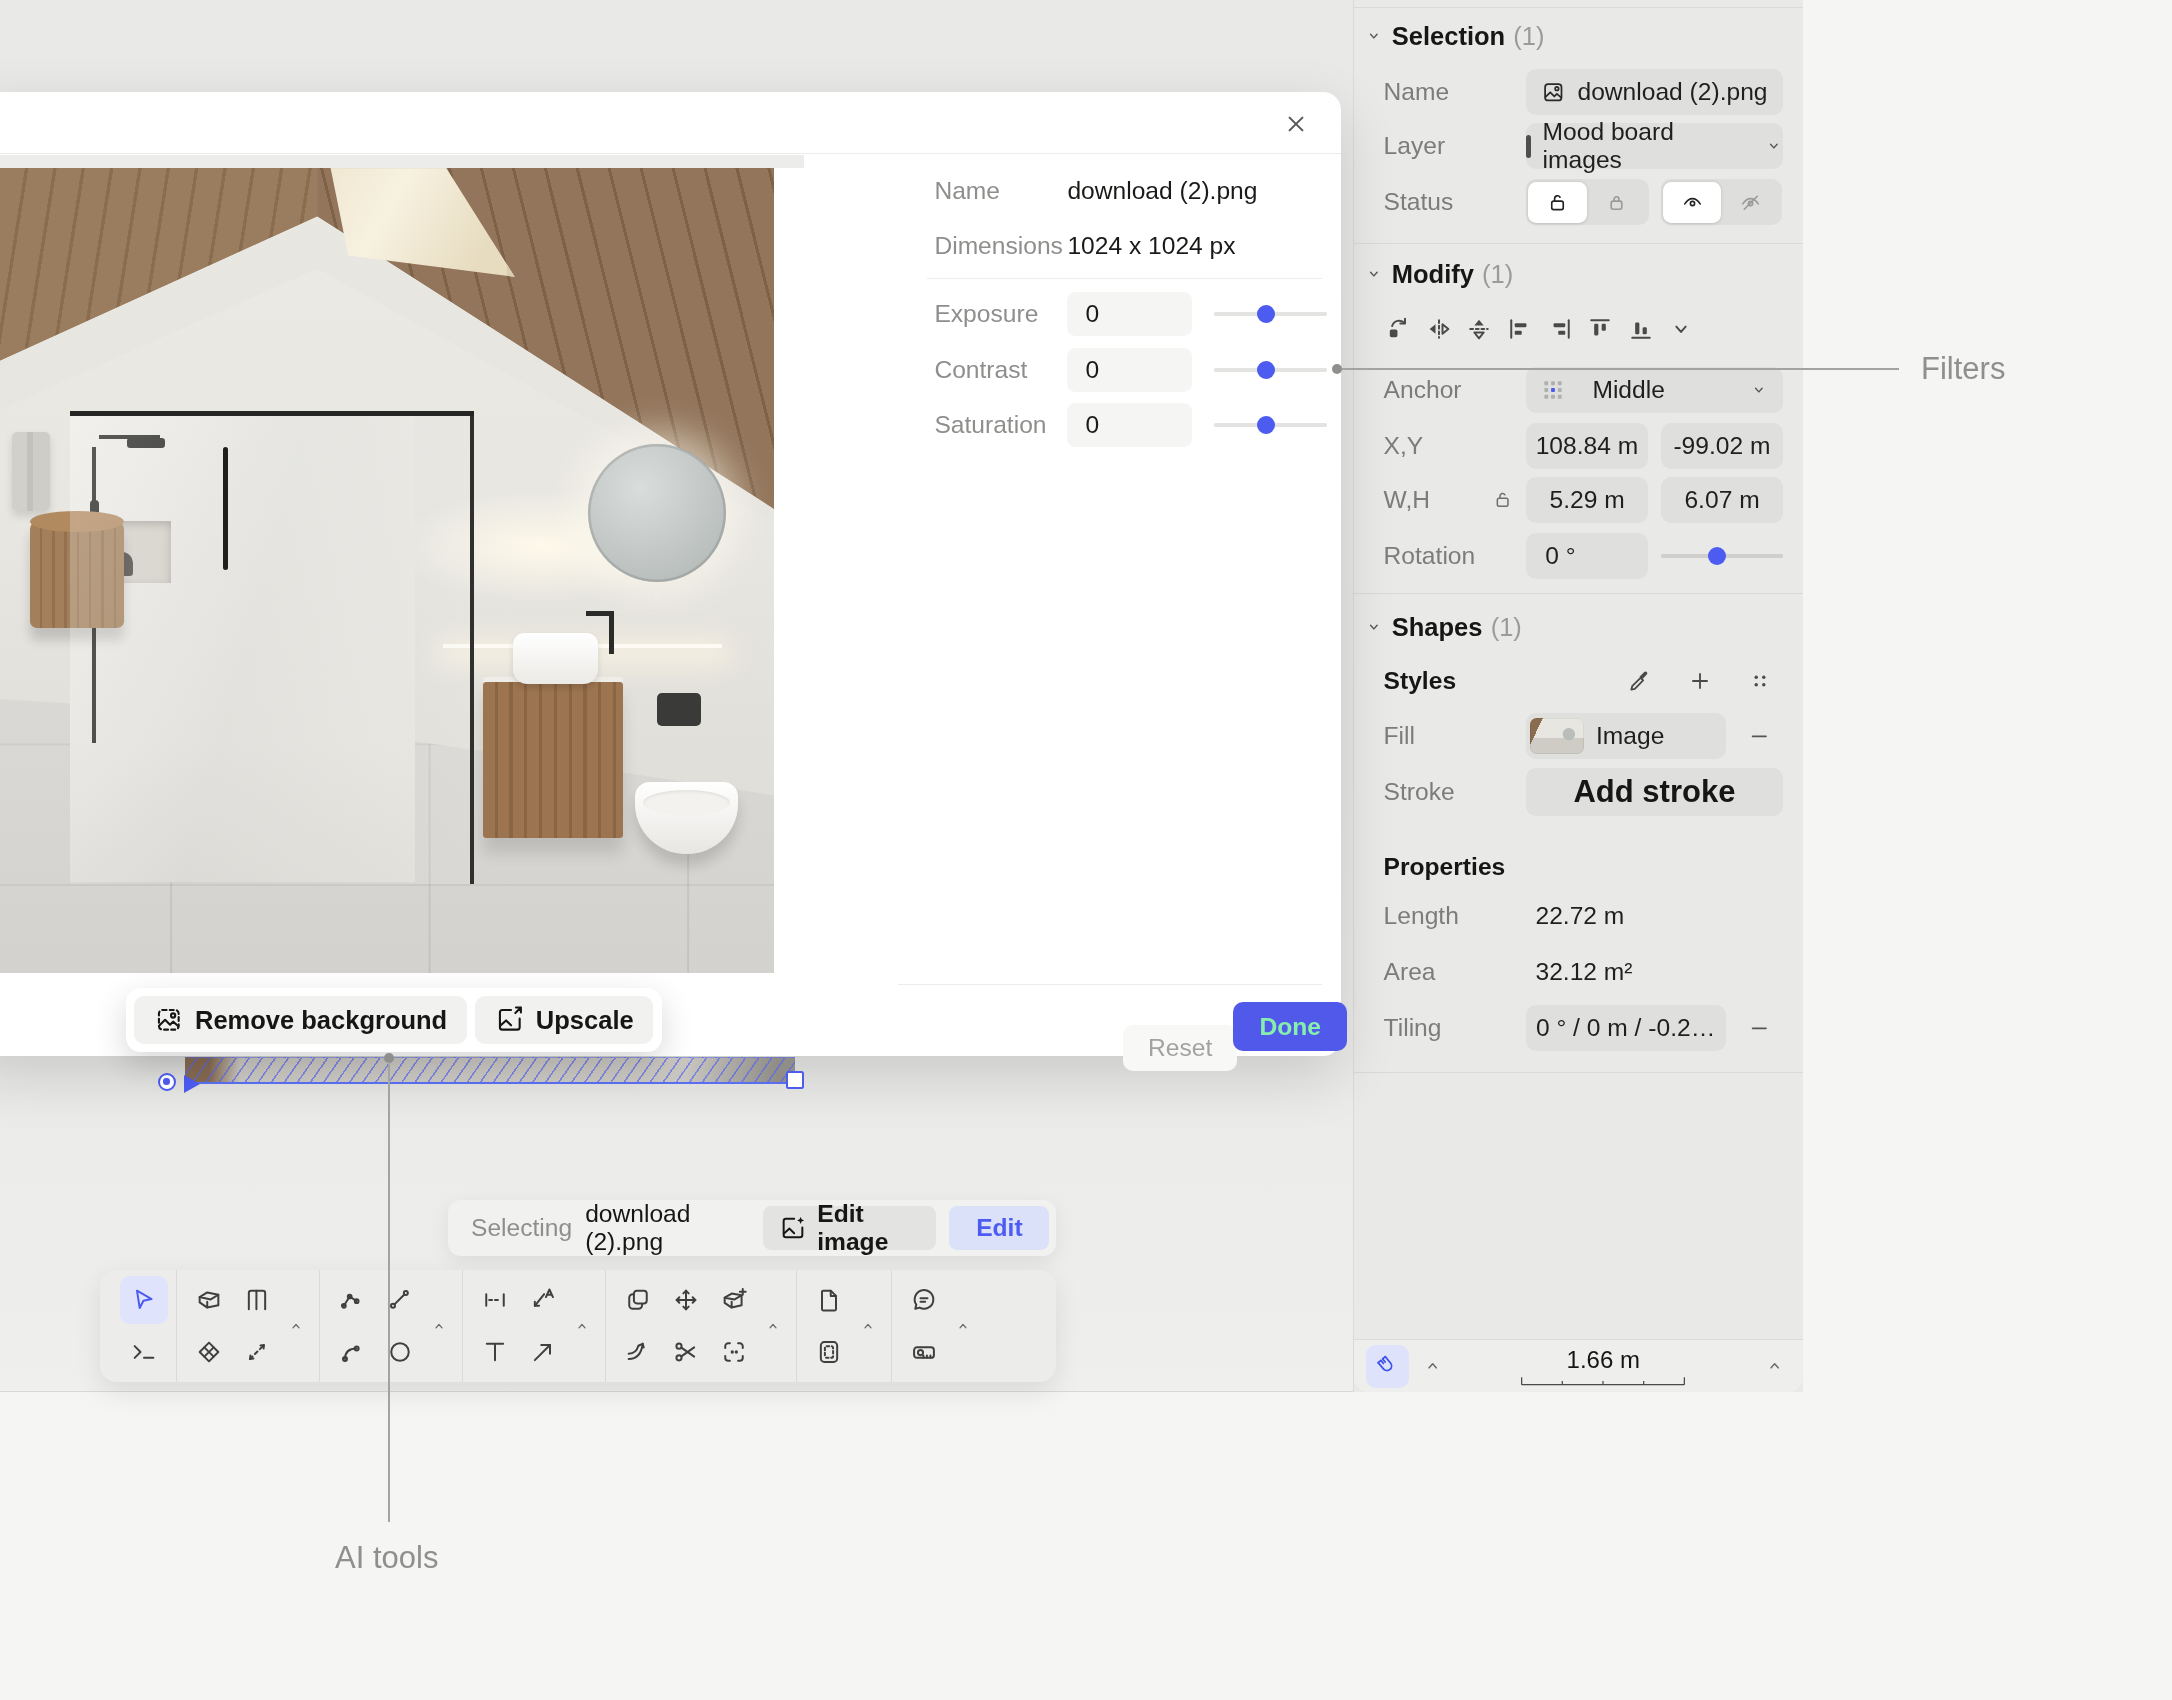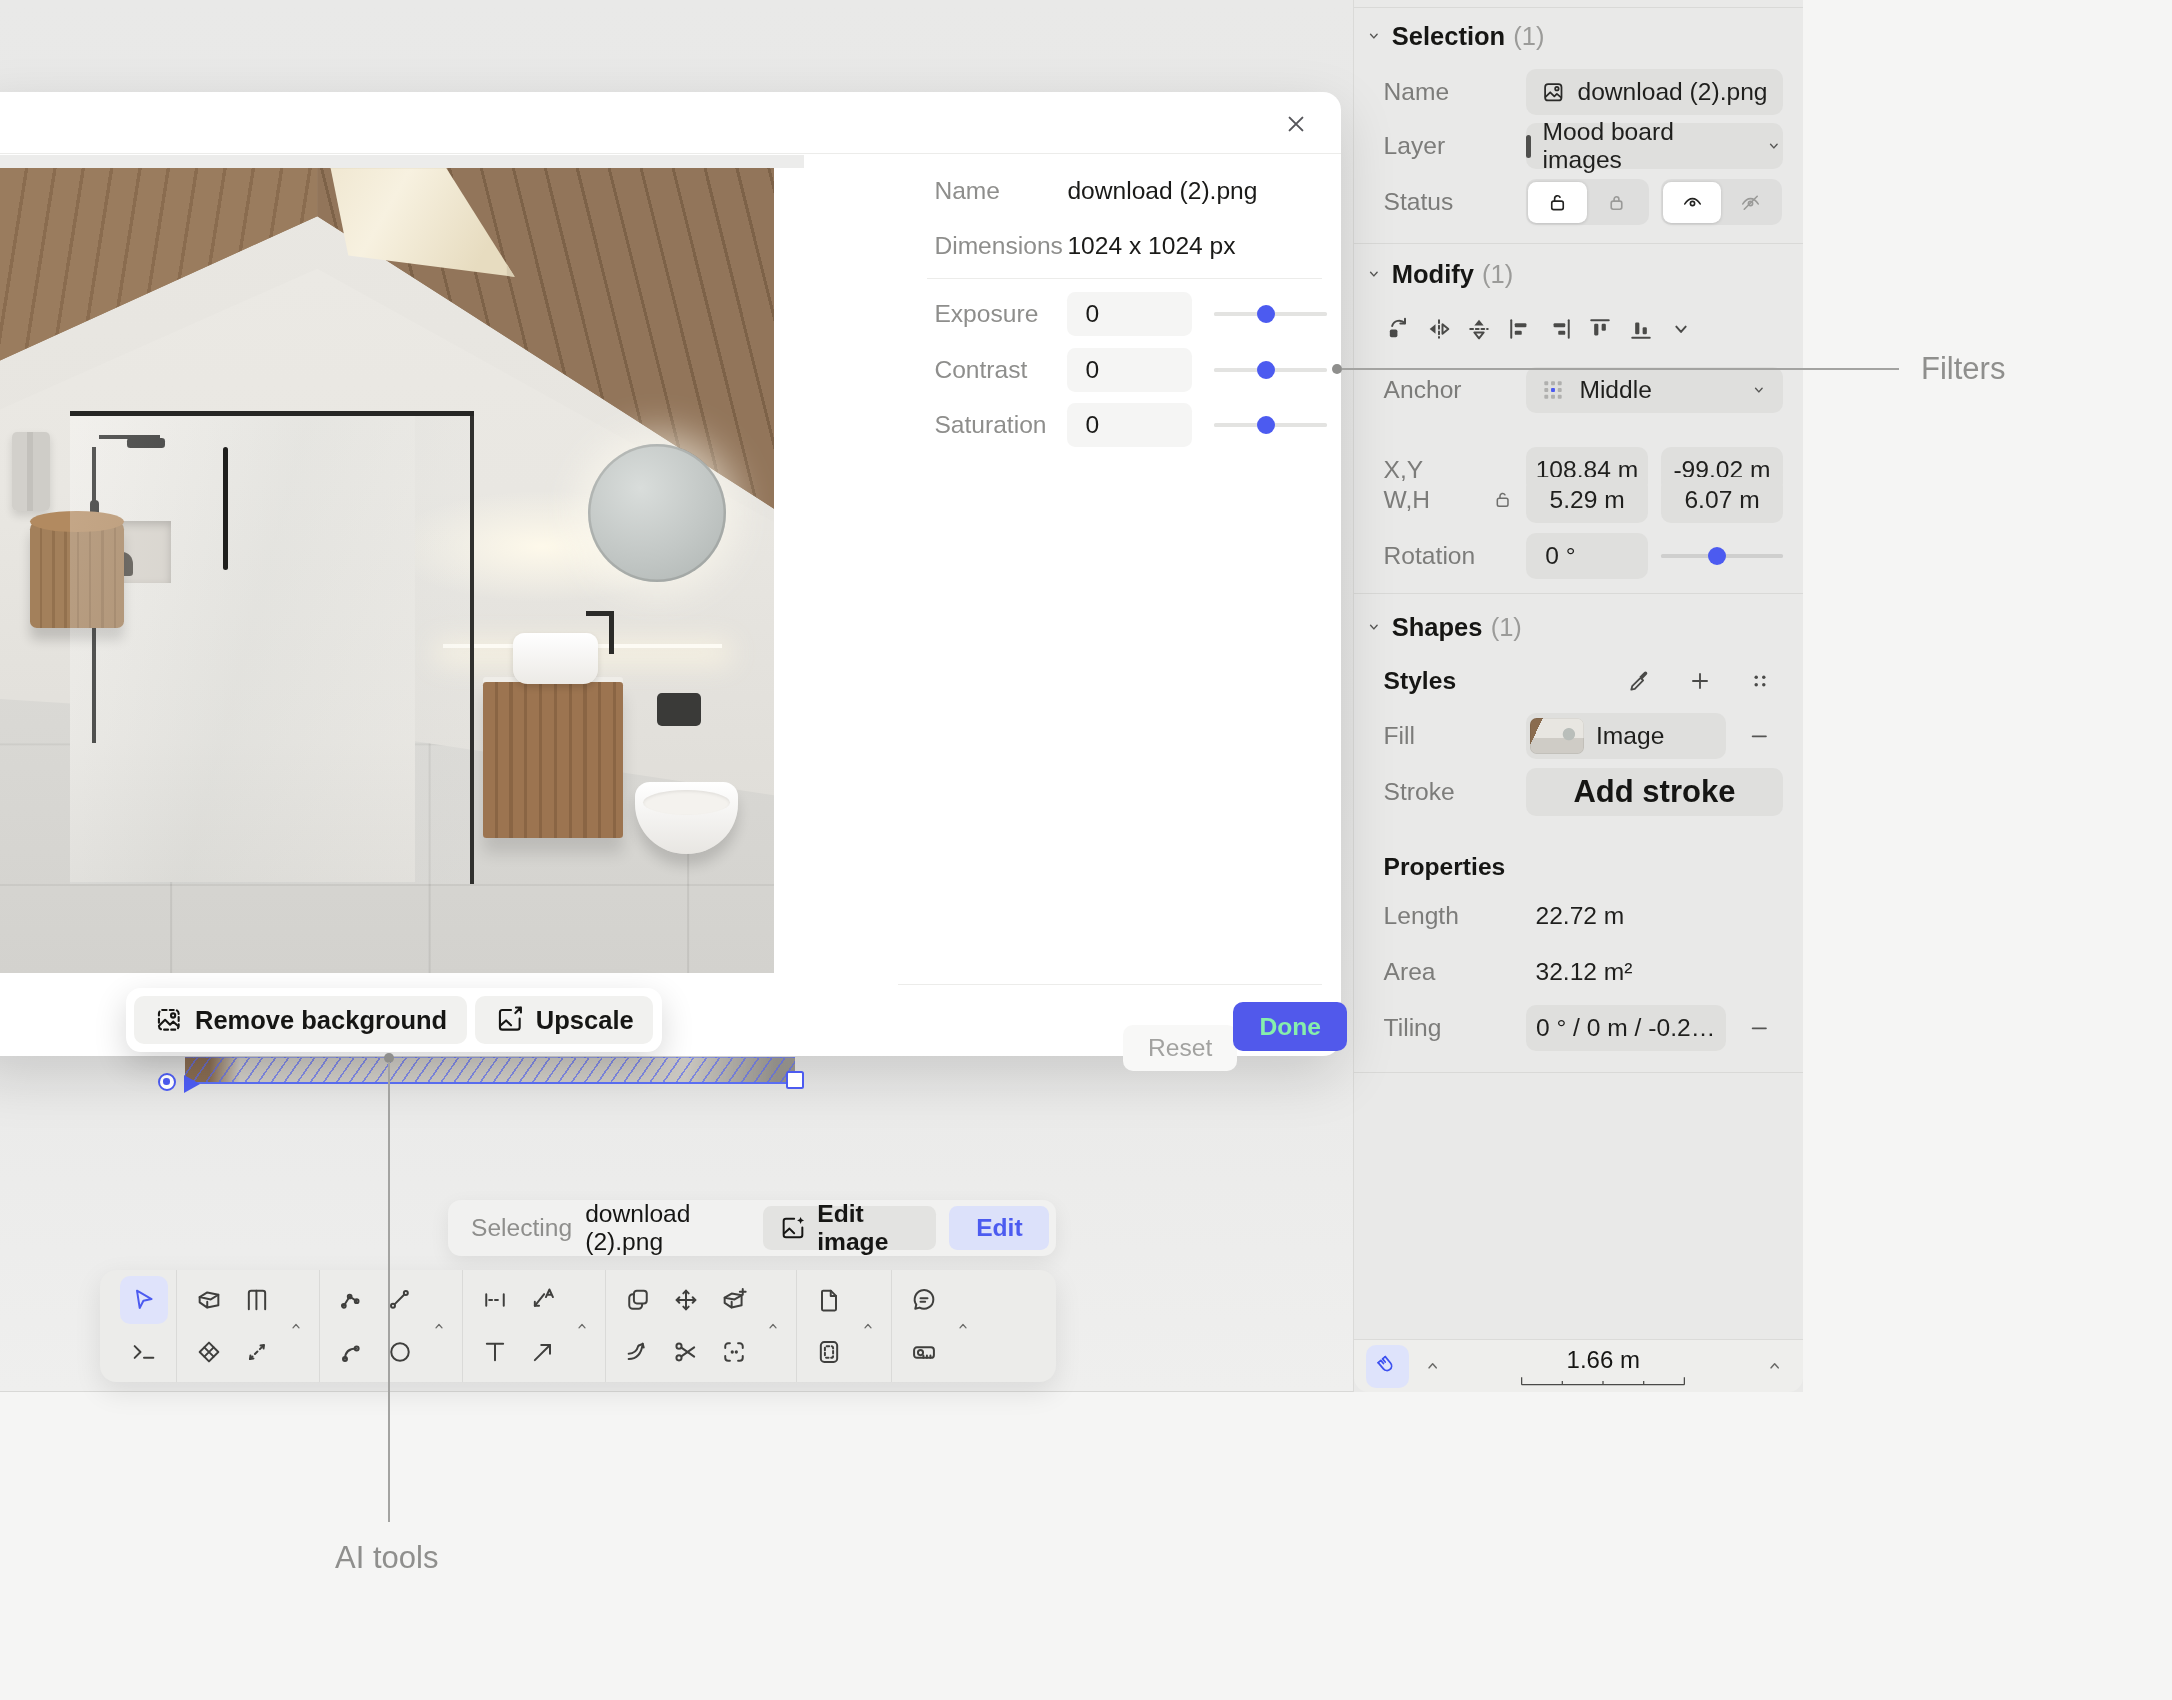"Middle" div.spill { gap: 13px -> 26px }
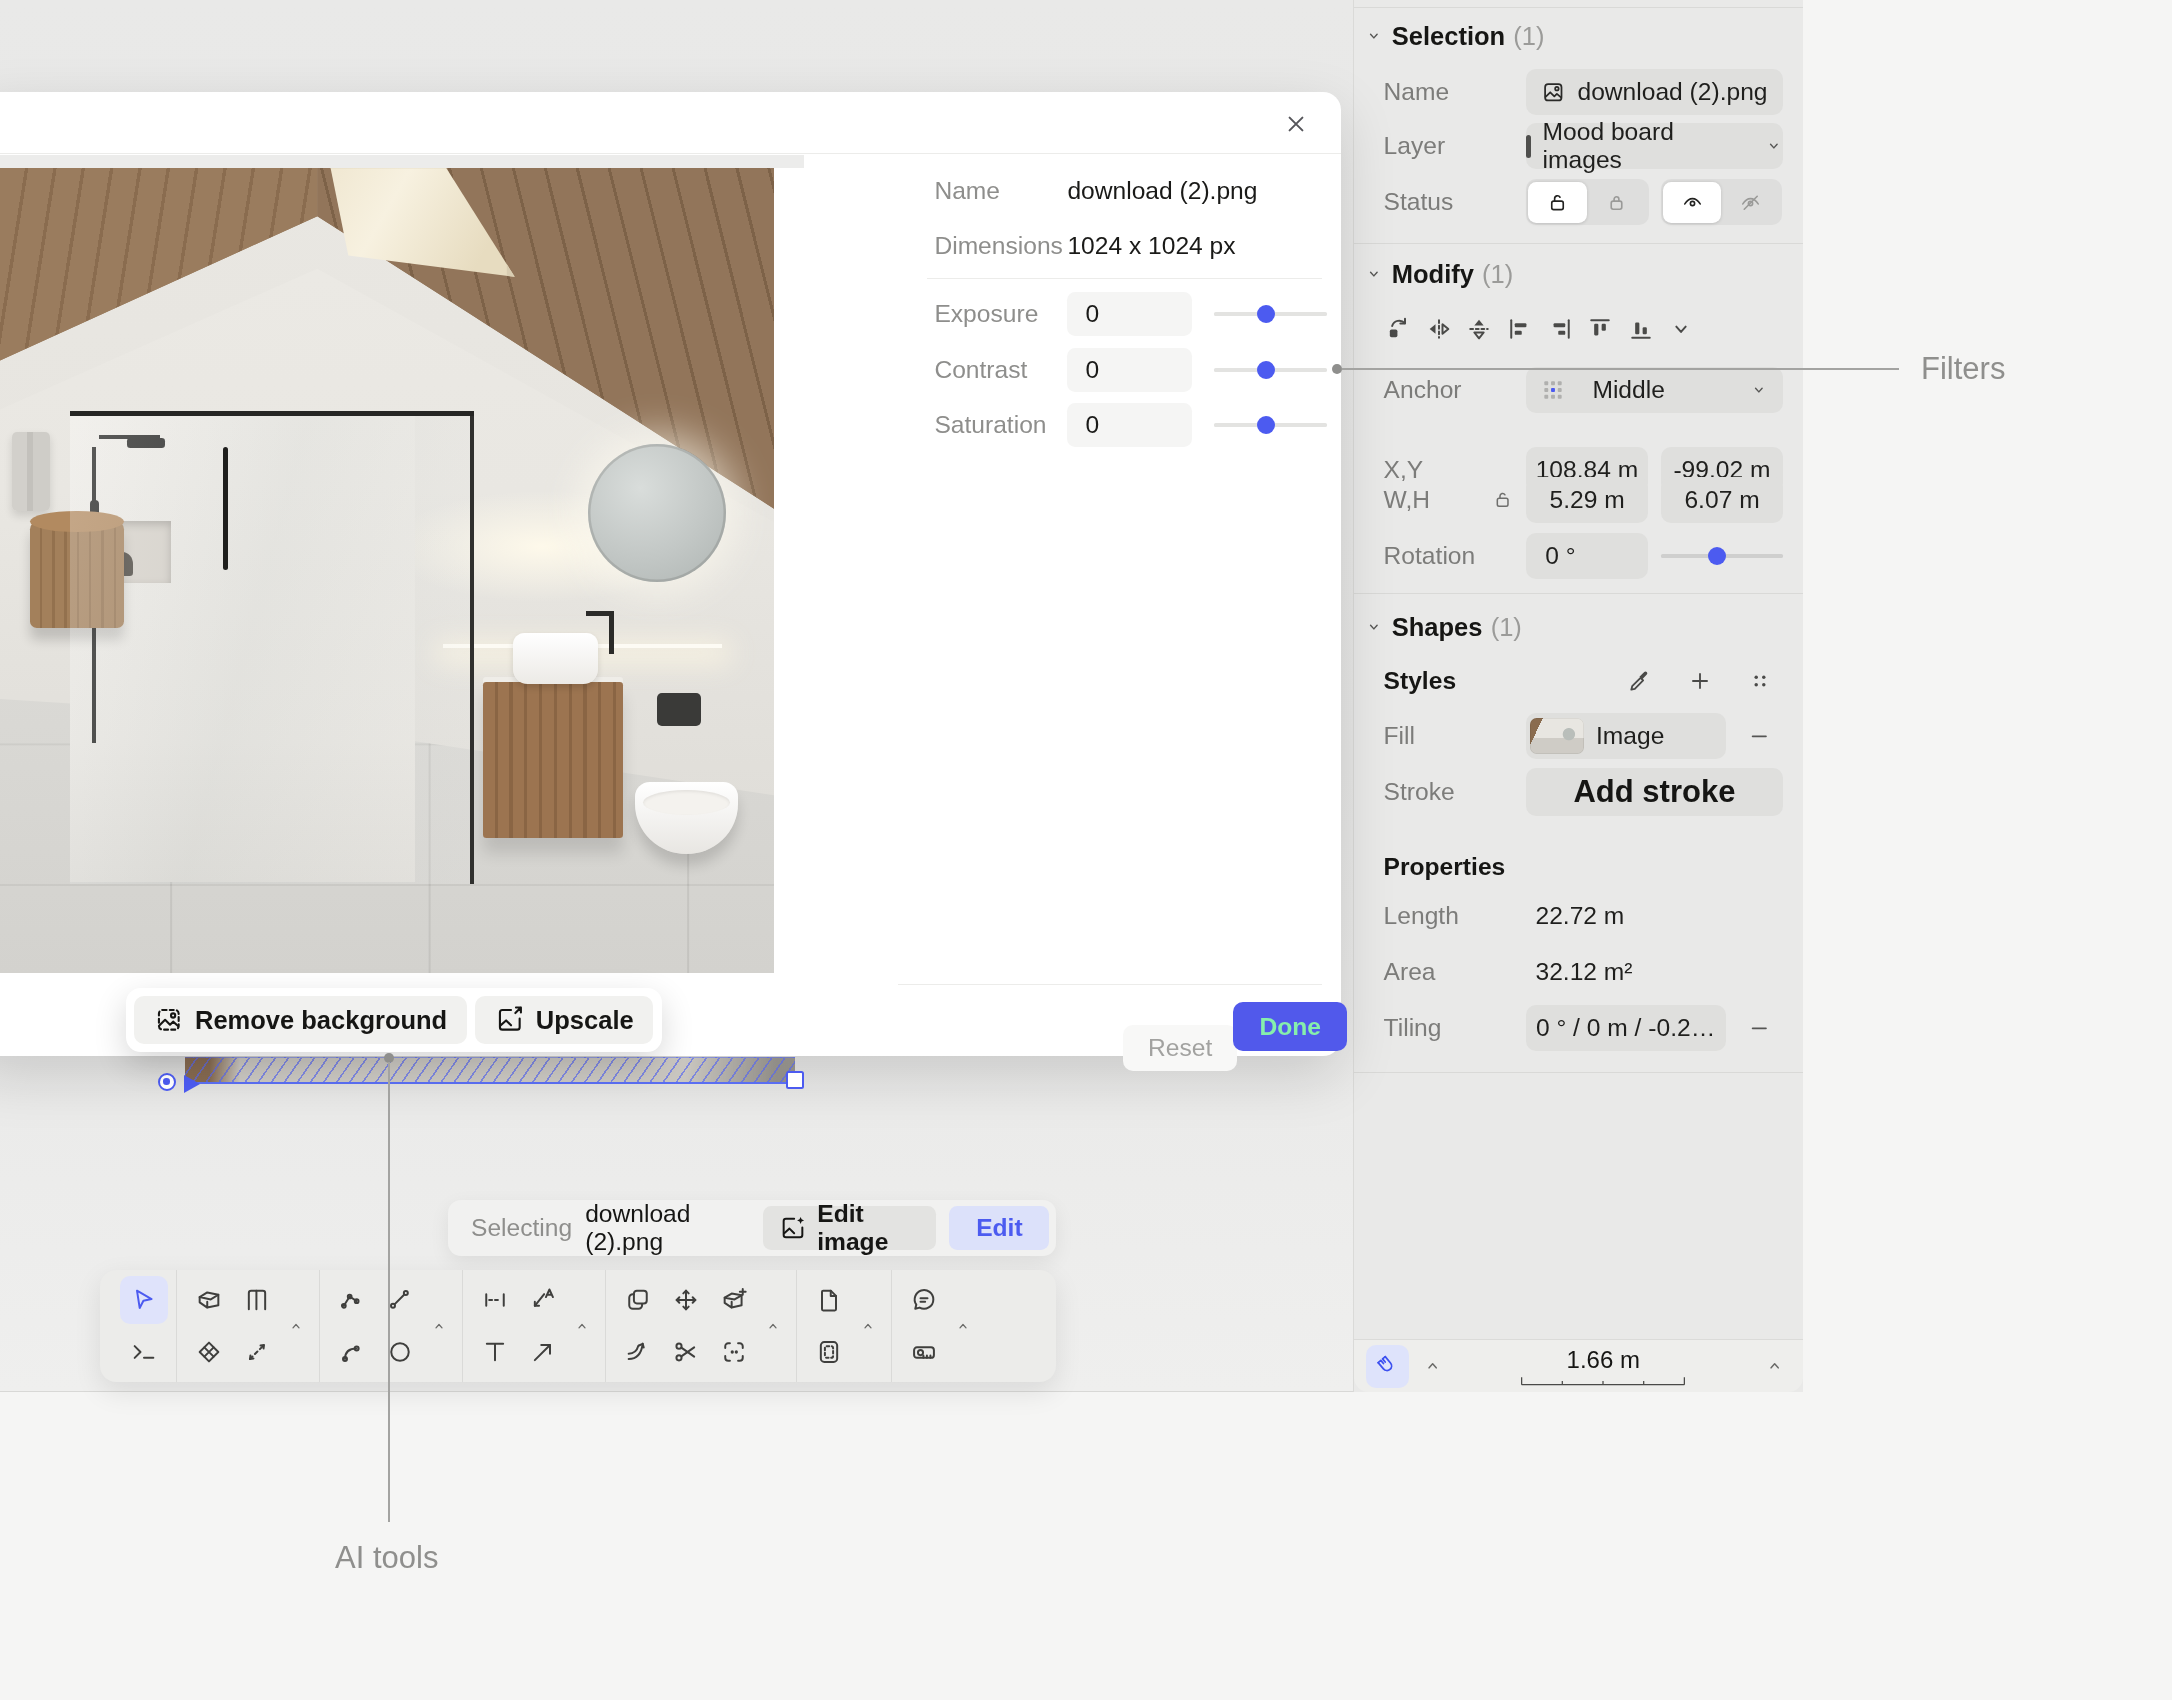"X,Y" div.srow { top: 447px -> 423px }
